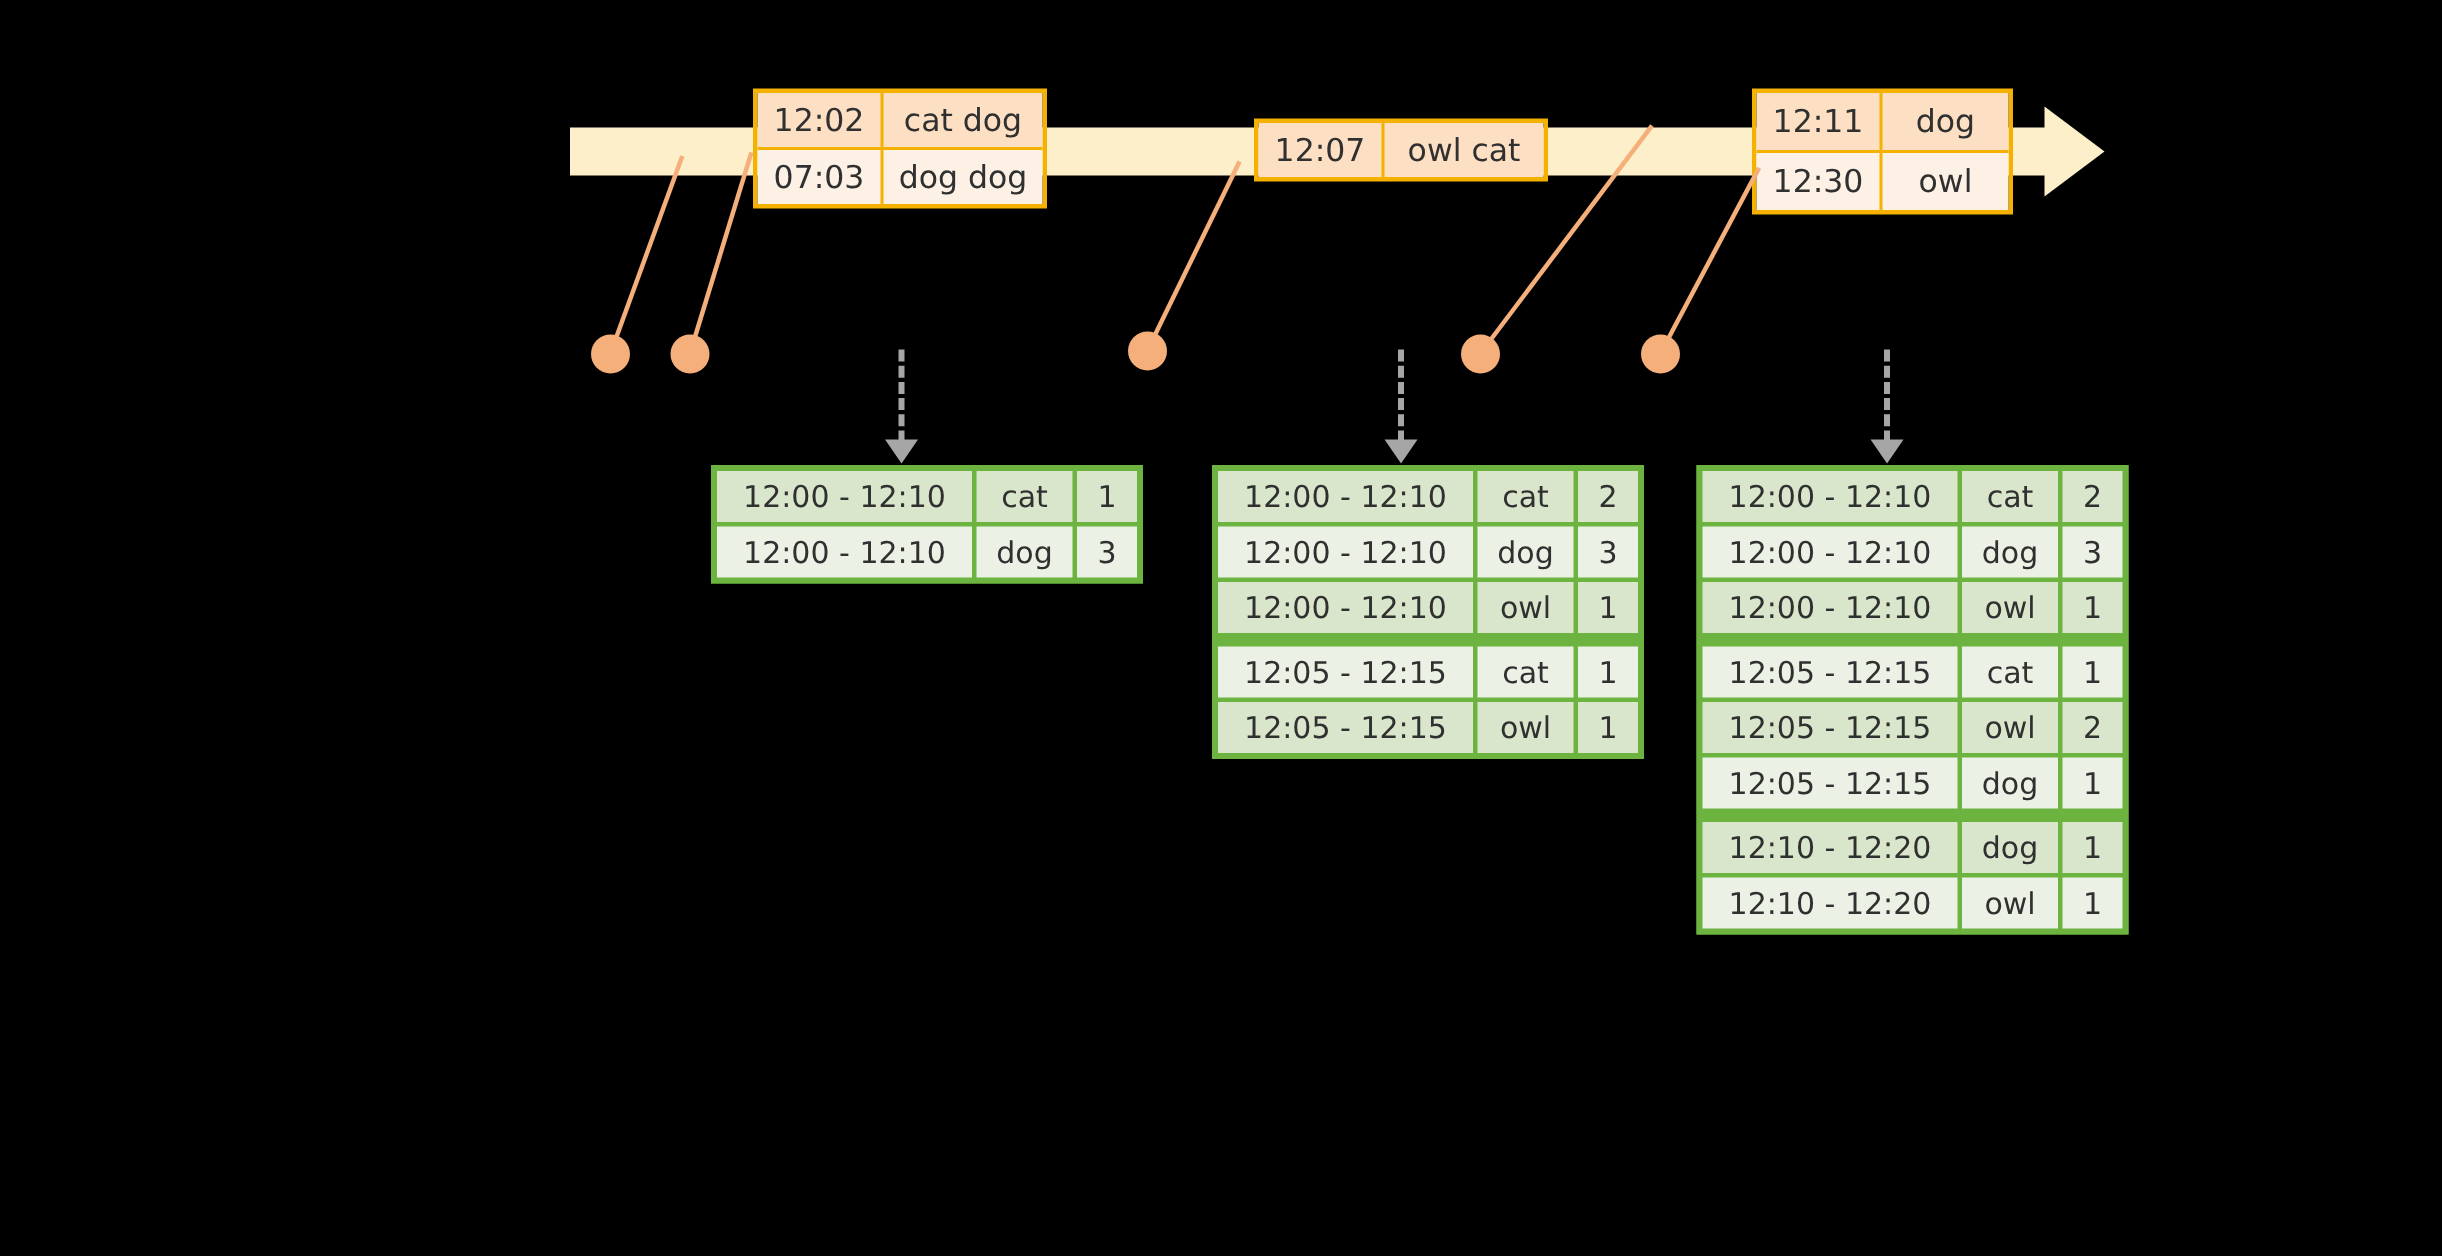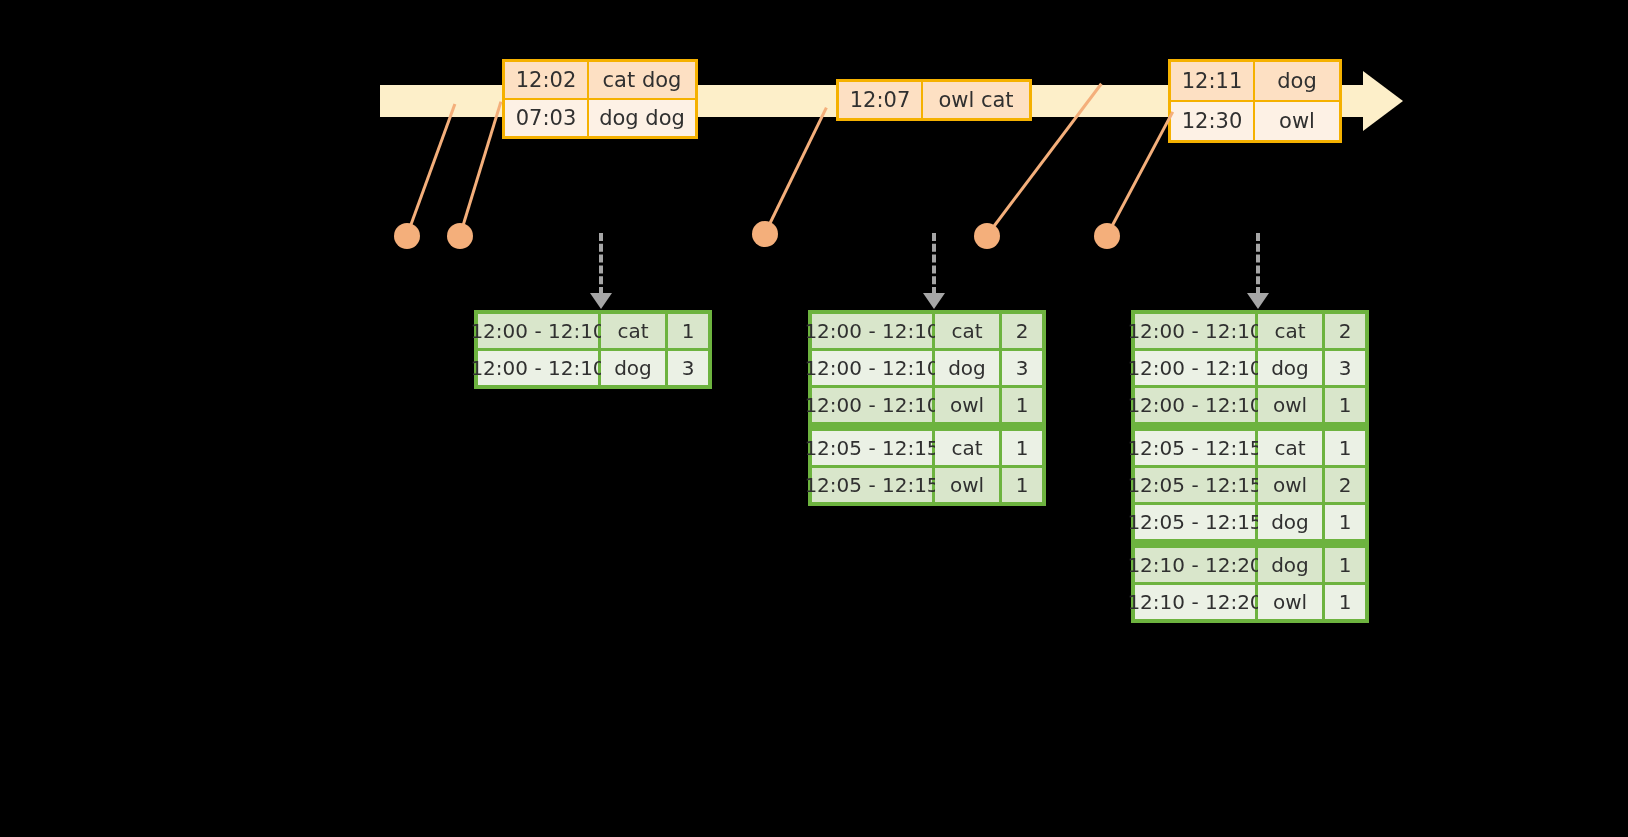"12:00 - 12:10" .c-win { width: 120px -> 170px }
